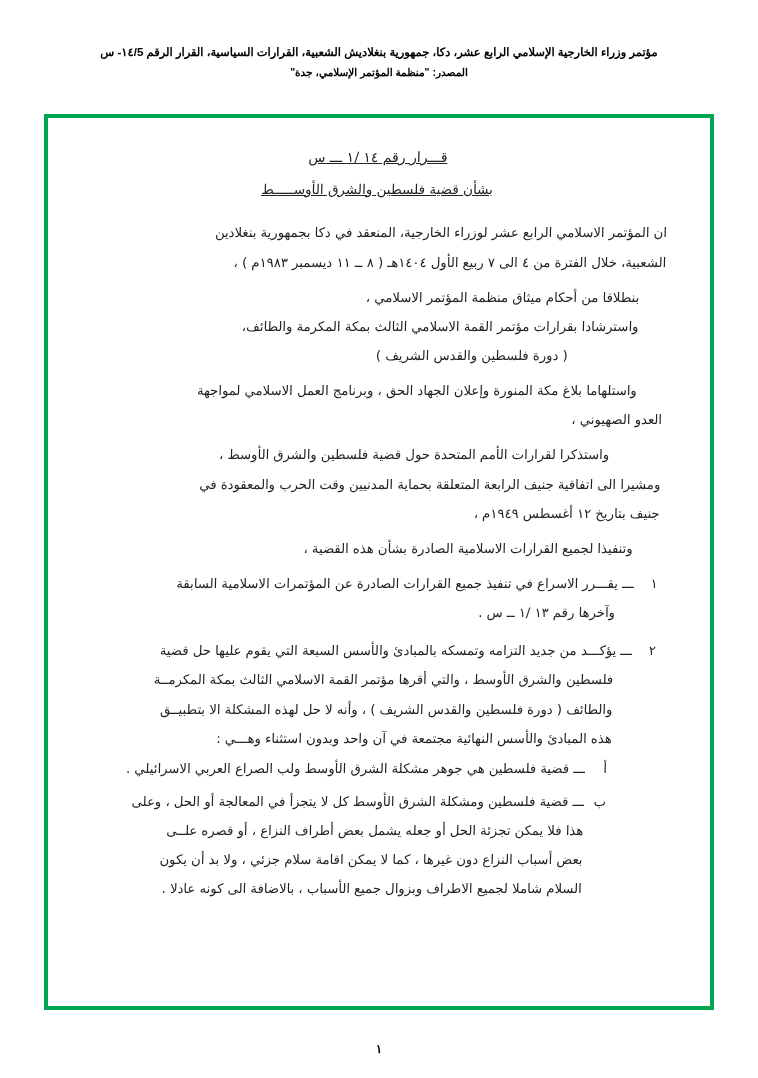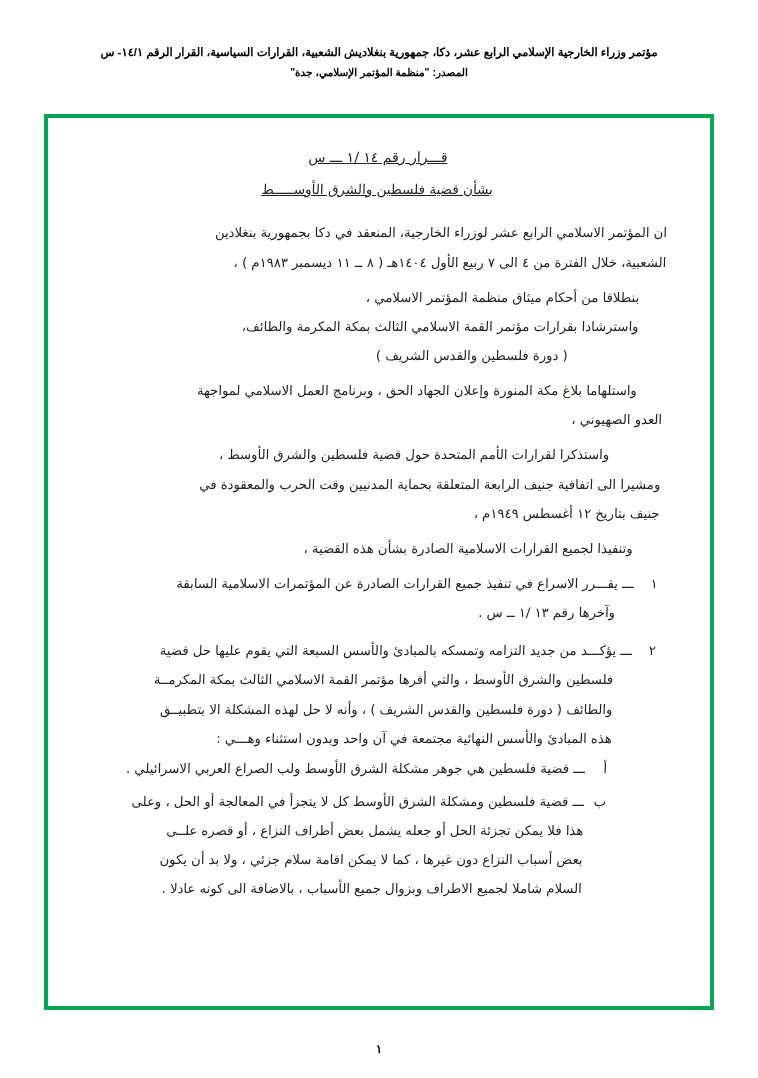"مؤتمر وزراء الخارجية الإسلامي الرابع" div.hdr-line1 { text: ١٤/١- -> ١٤/5- }
